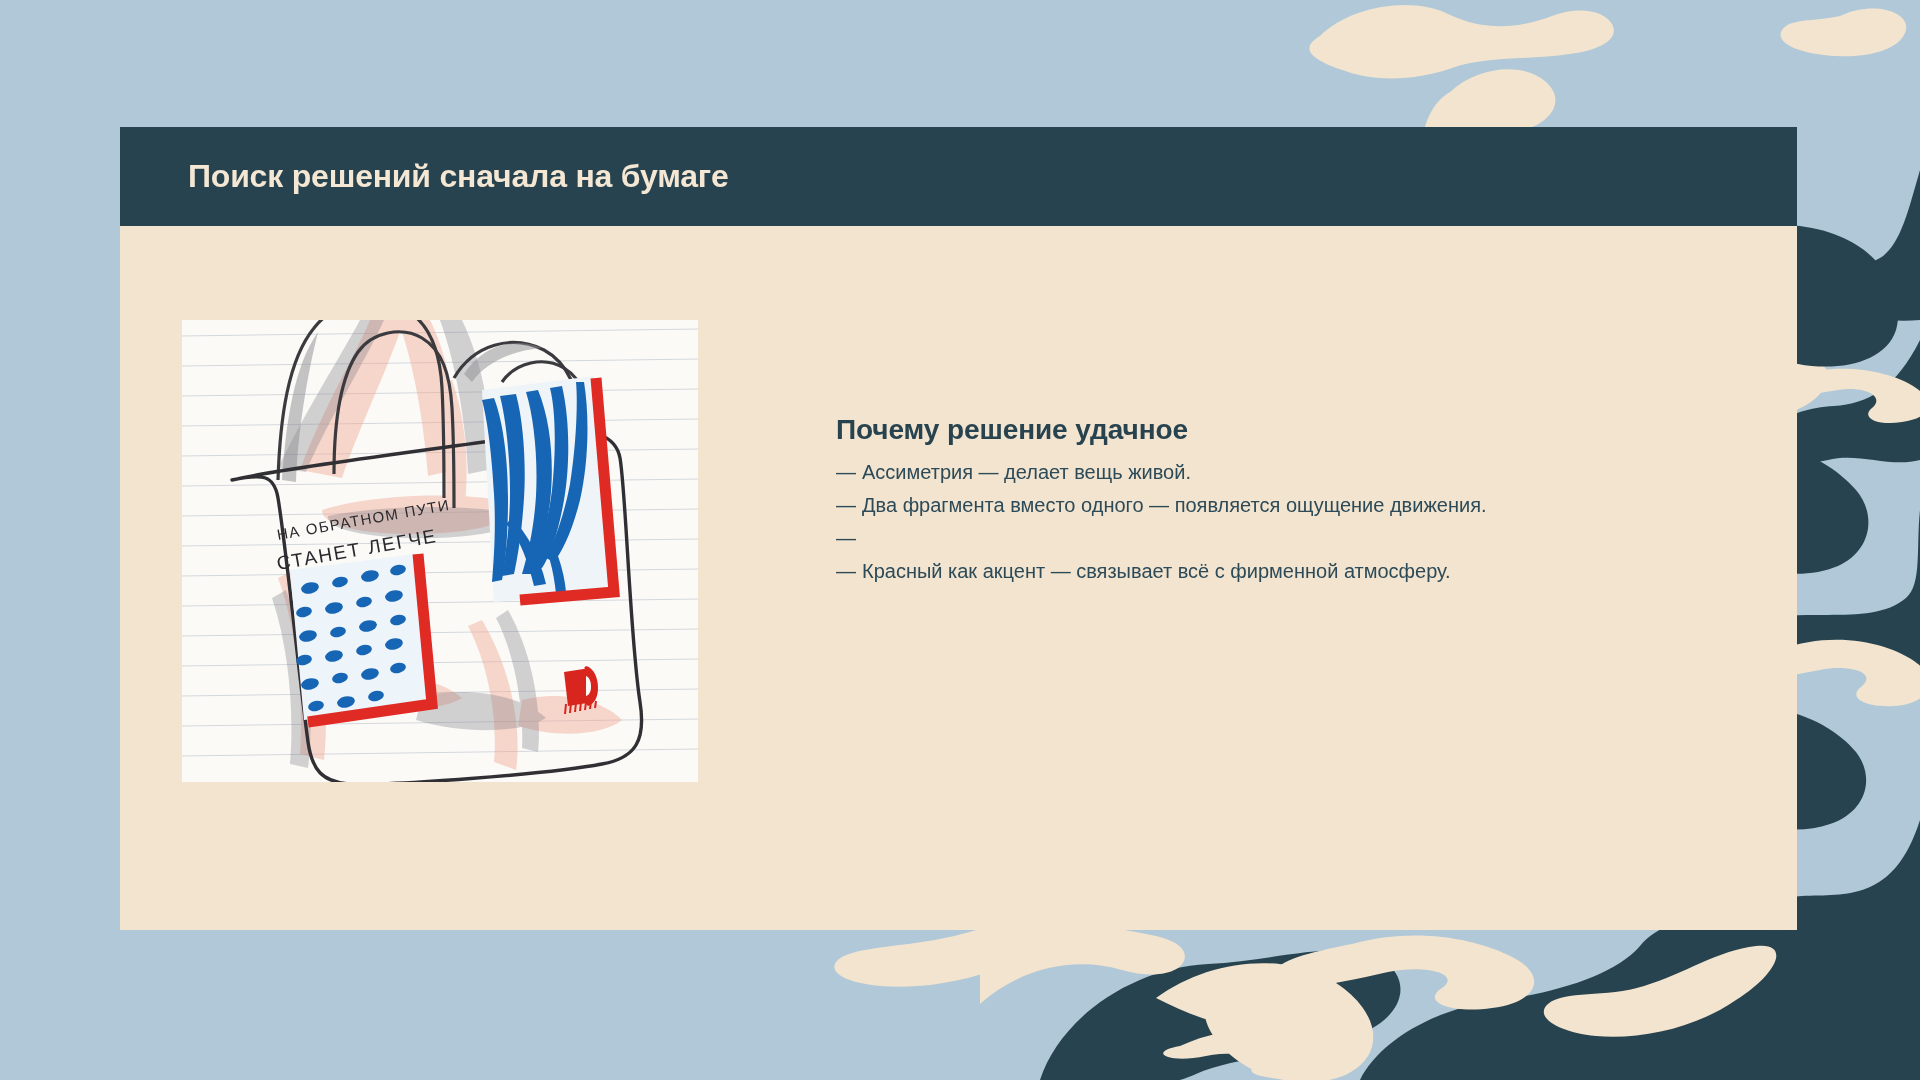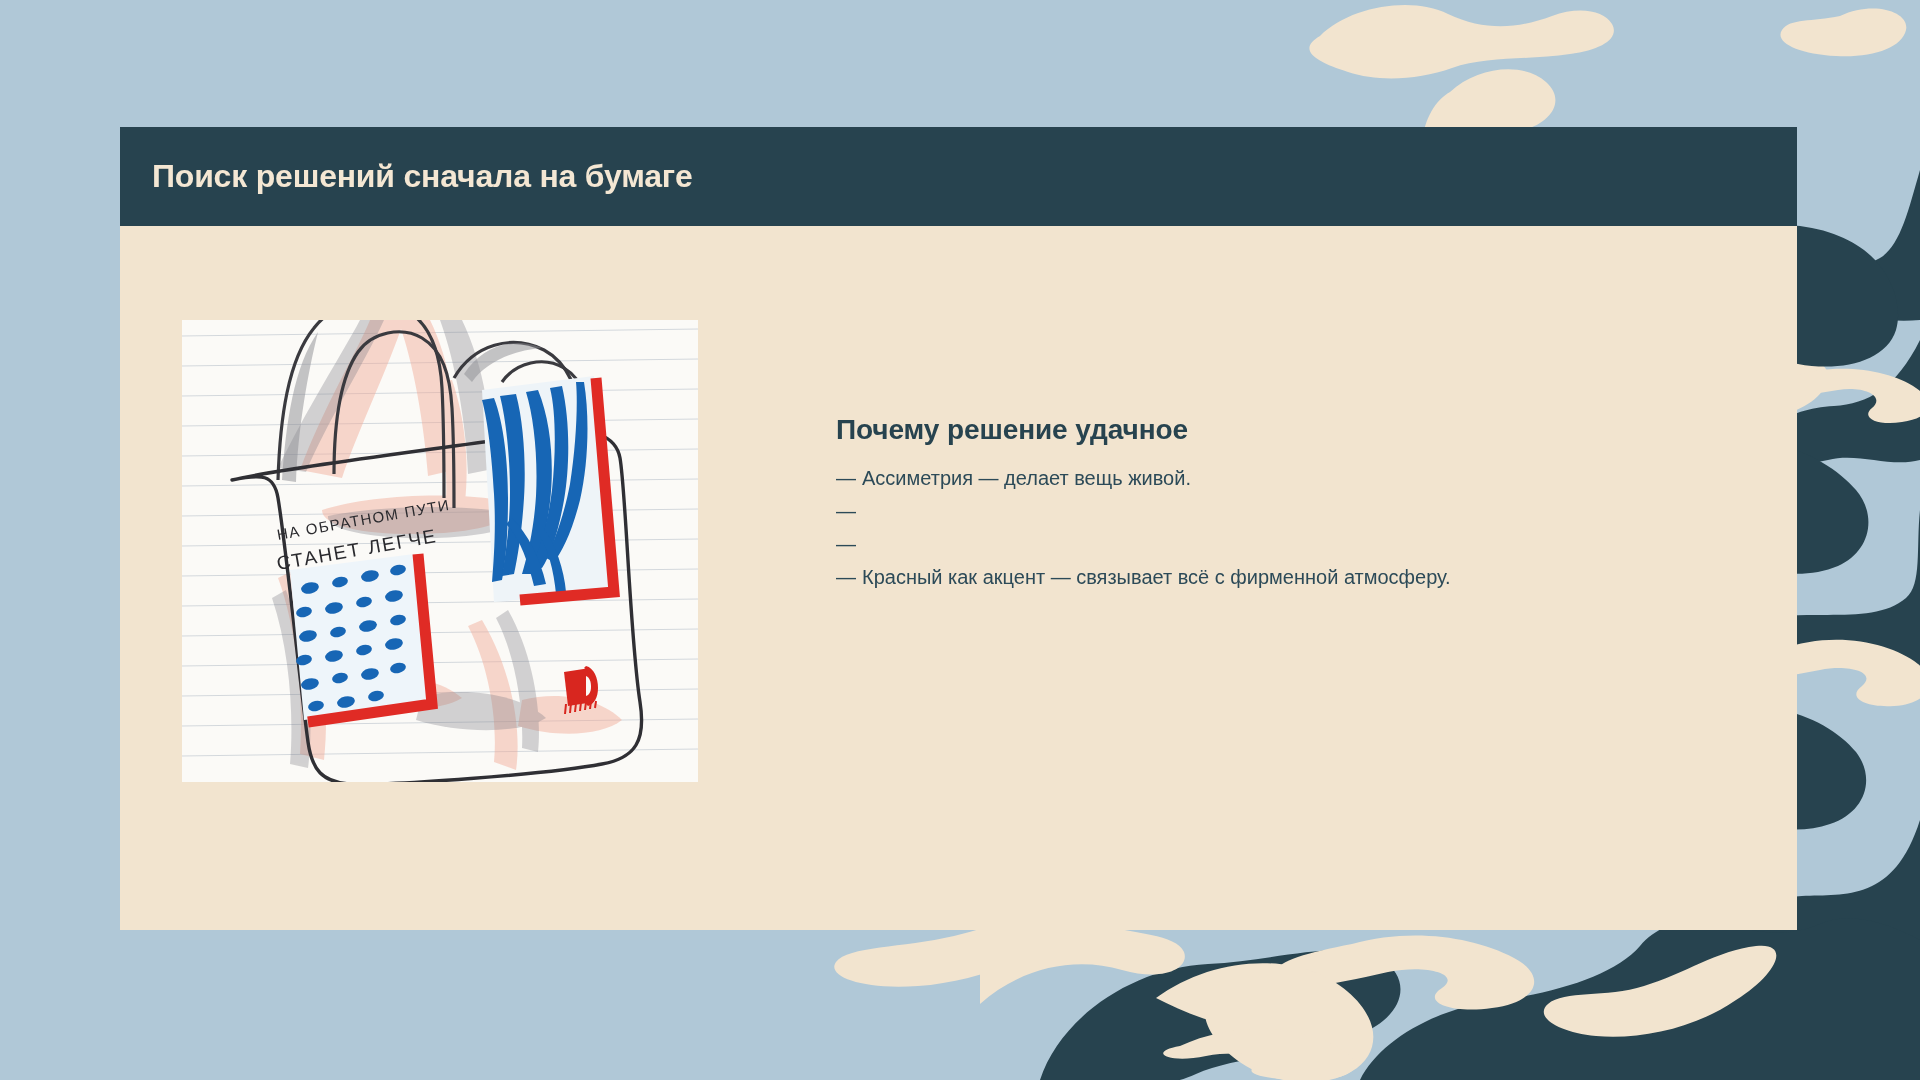"Поиск решений сначала на бумаге" .slide-header { padding-left: 32px -> 68px }
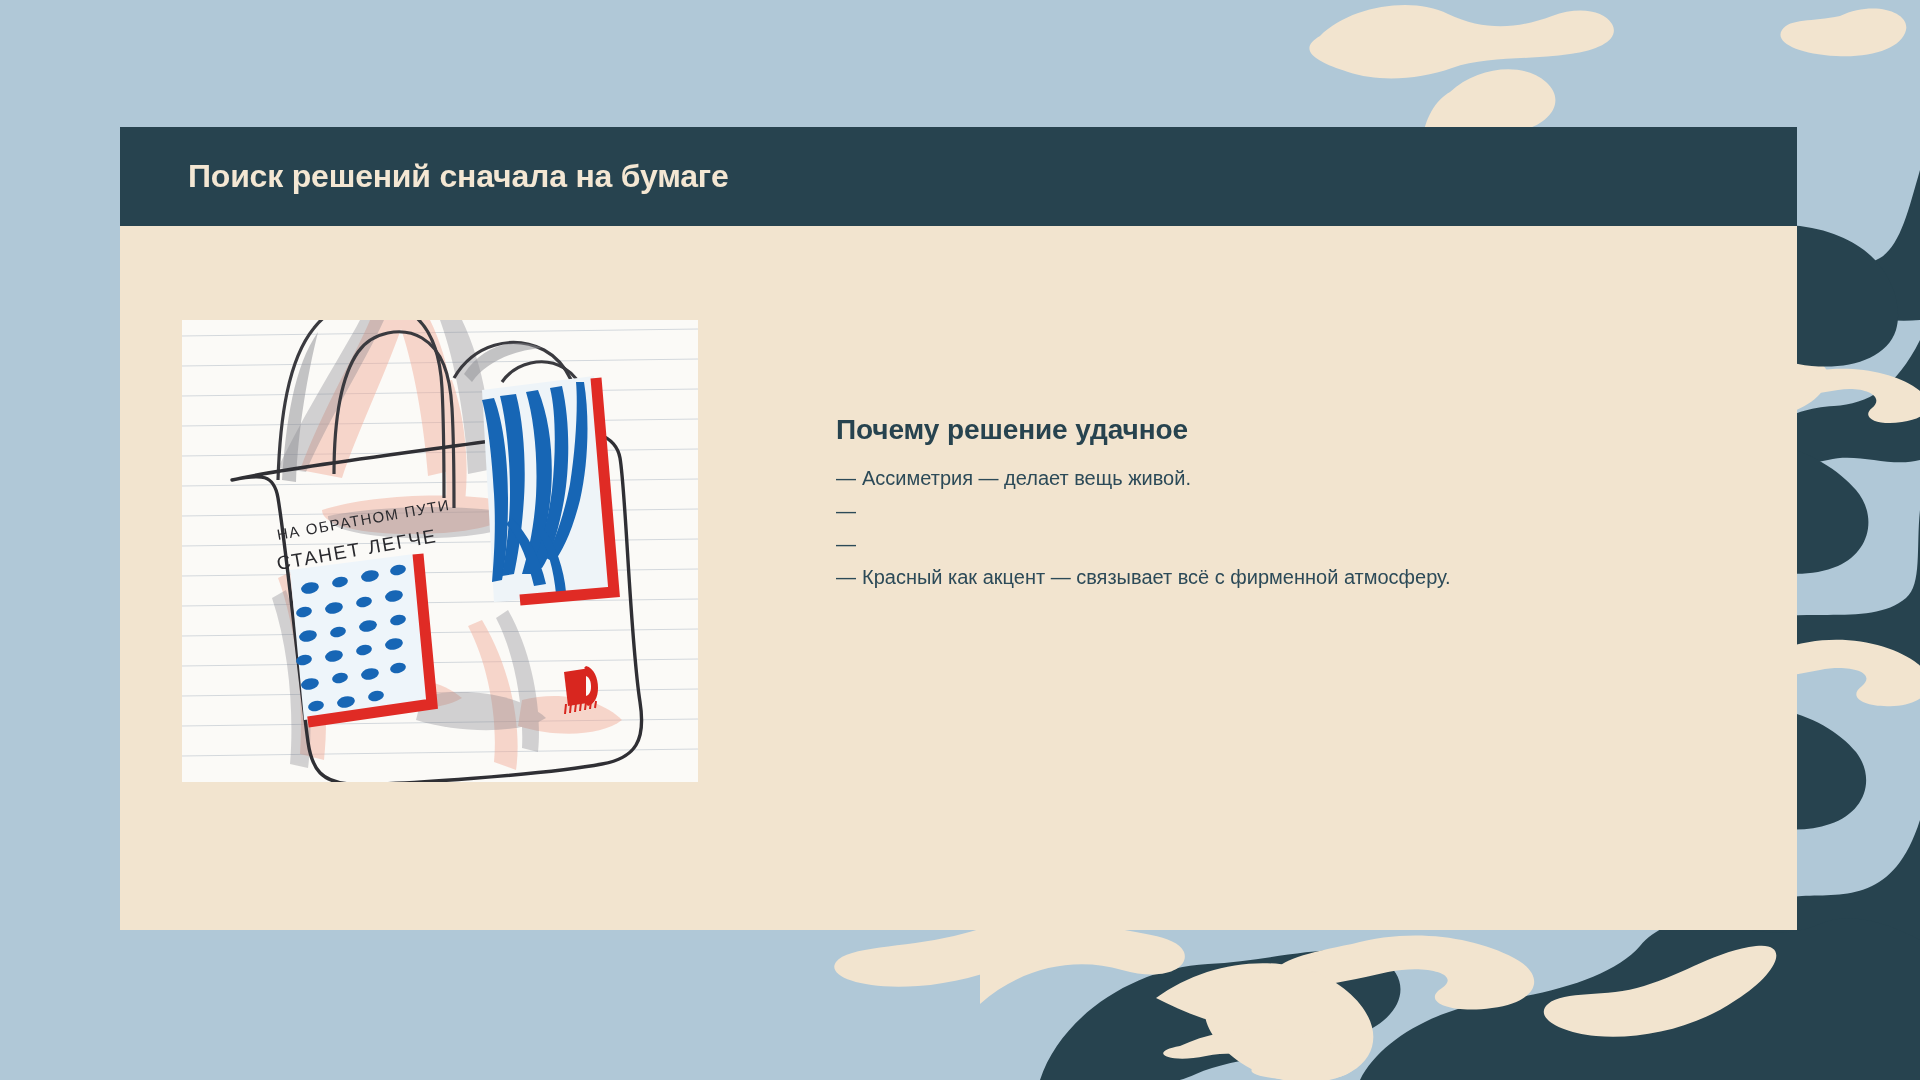"Почему решение удачное" .body-heading { margin-bottom: 16px -> 10px }
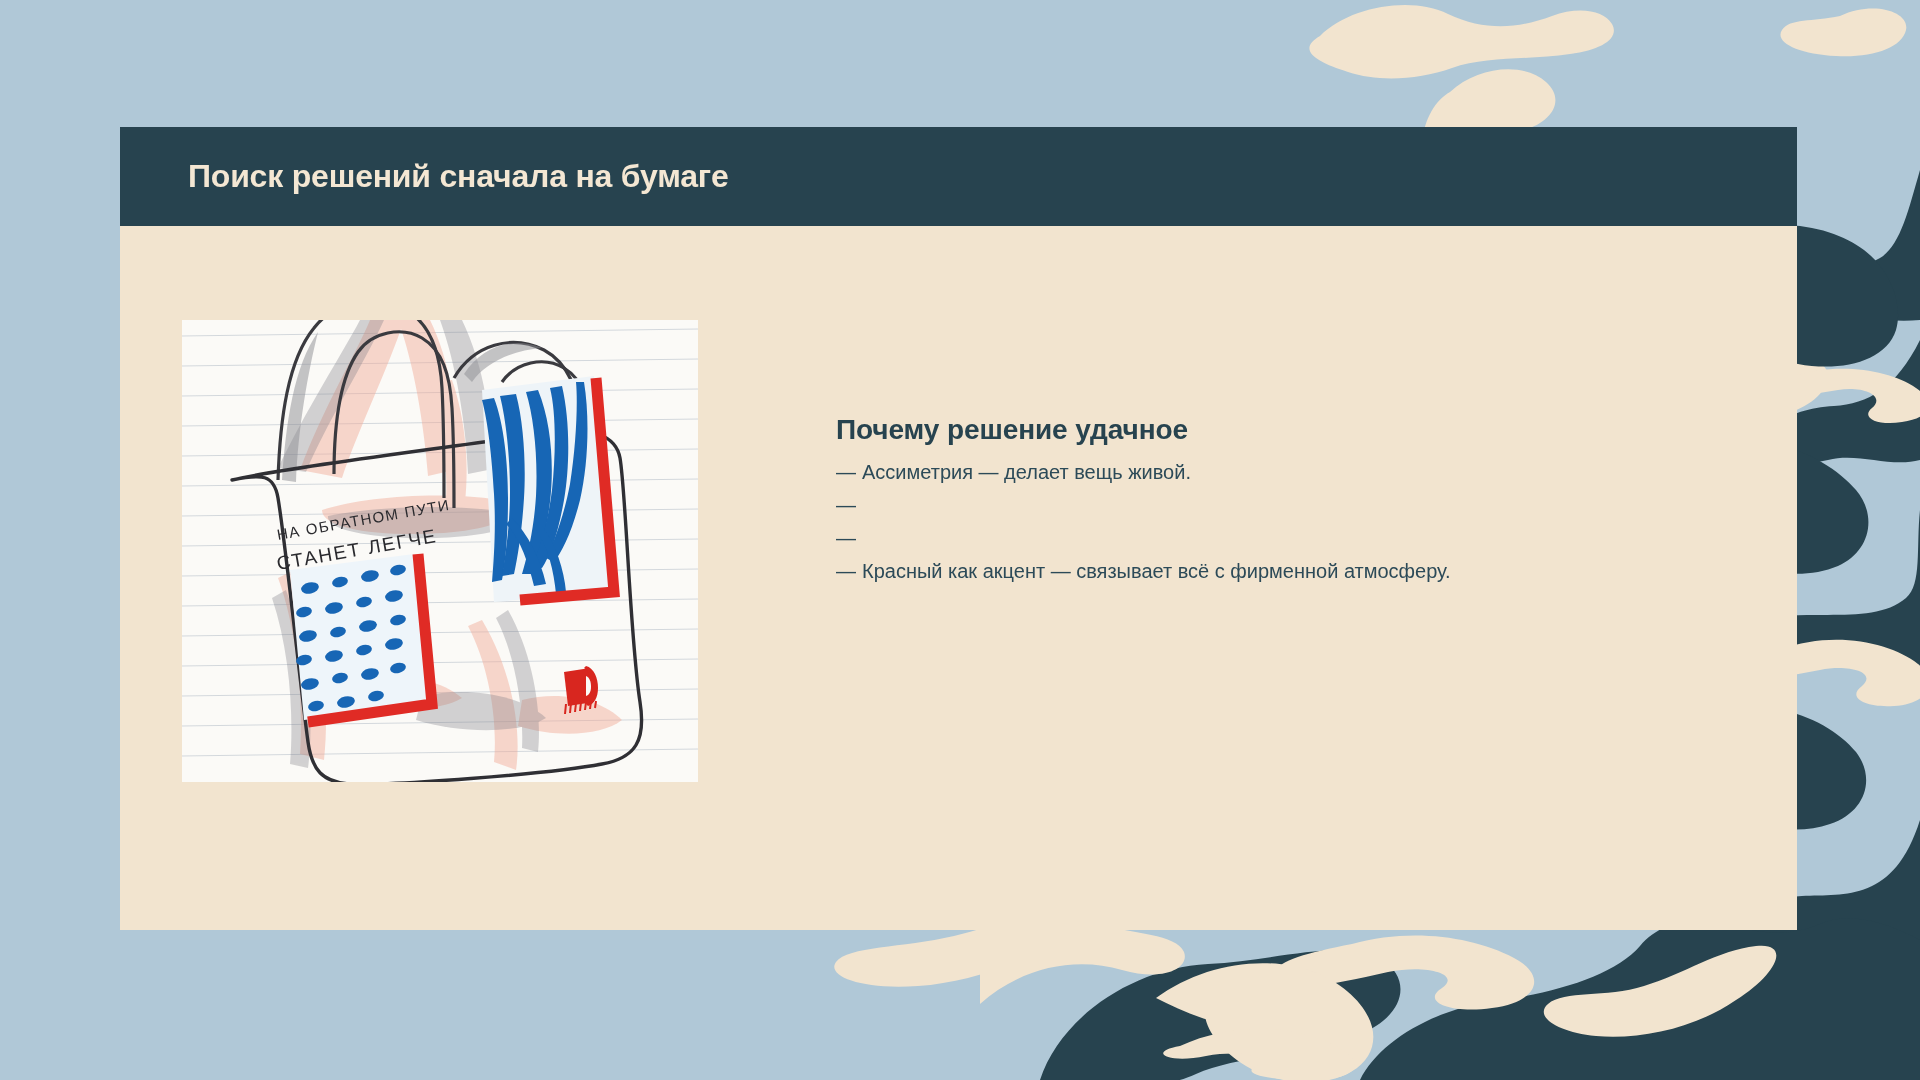"Два фрагмента вместо одного —" span { html: none -> <span>Два фрагмента вместо одного — появляется ощущение движения.</span> }
